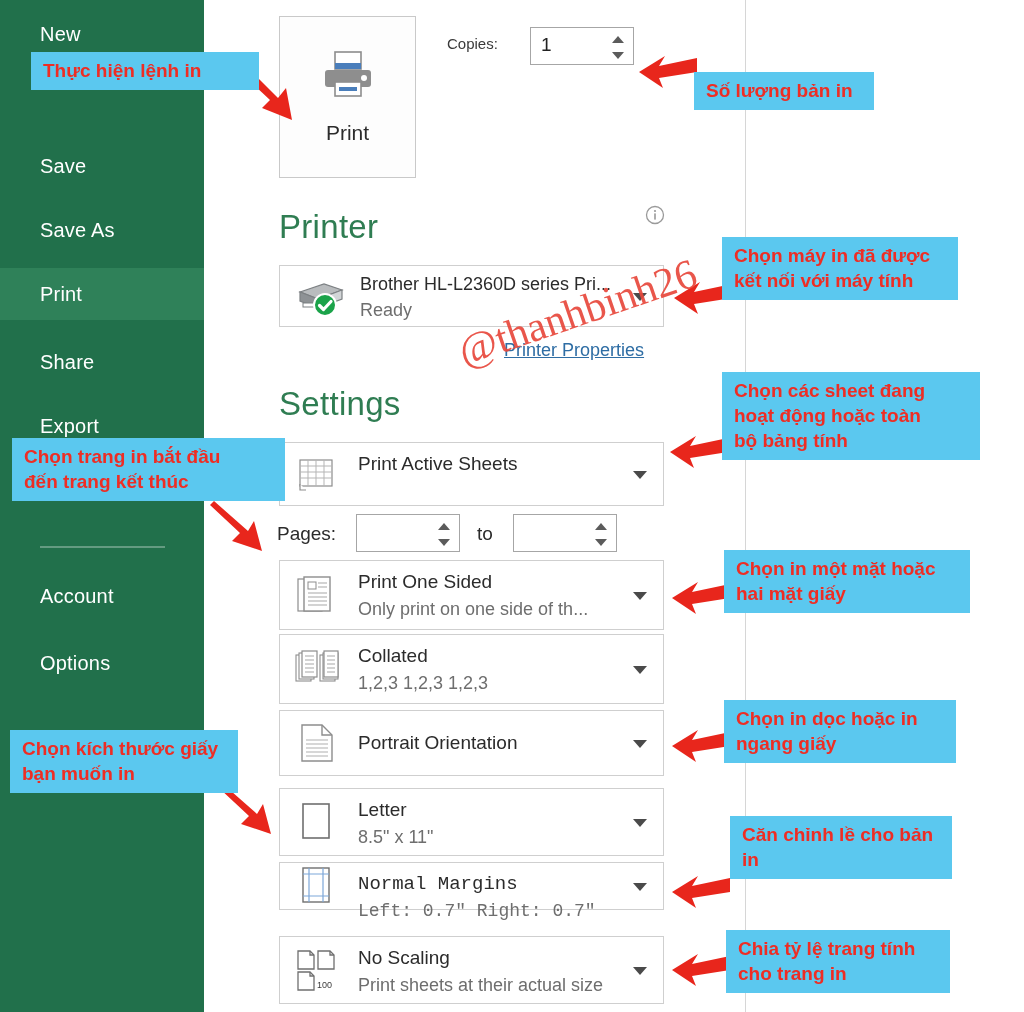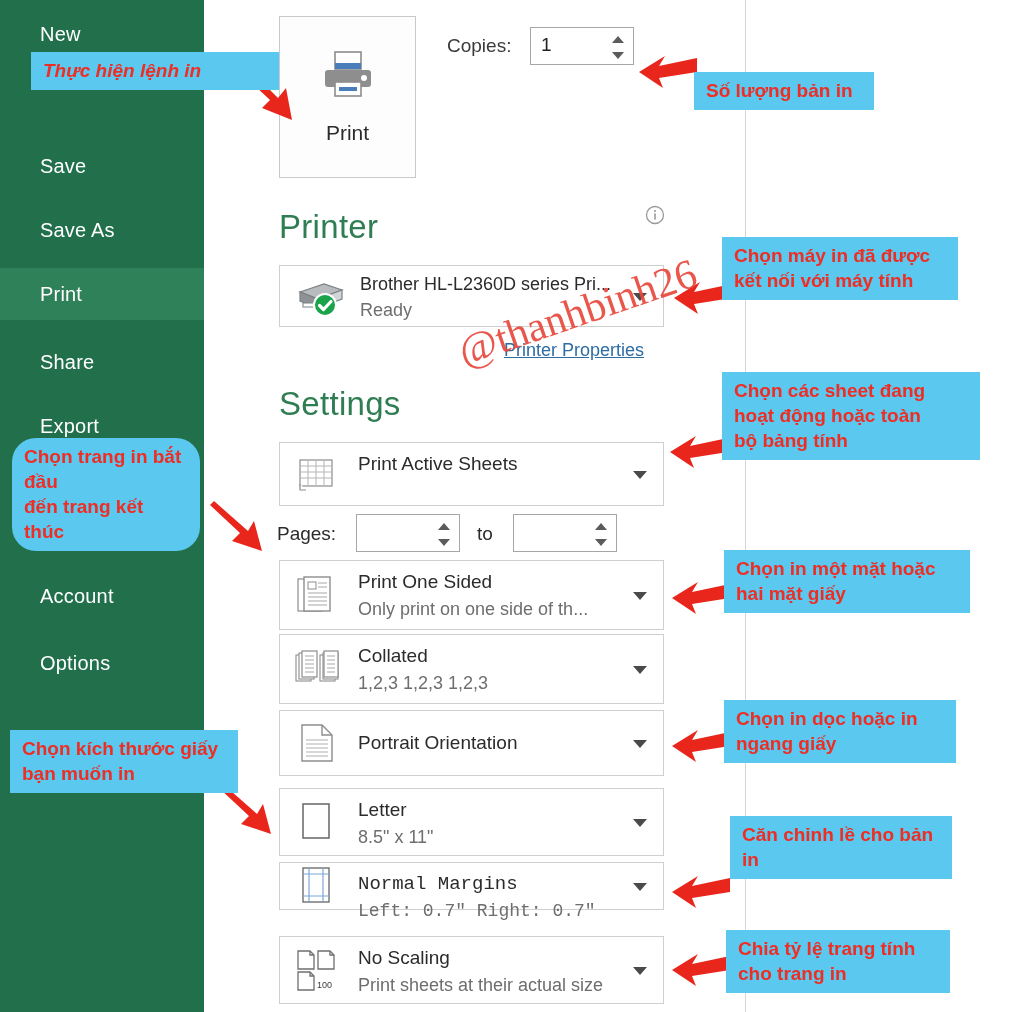"Copies:" #copies-label { font-size: 19px -> 15px }
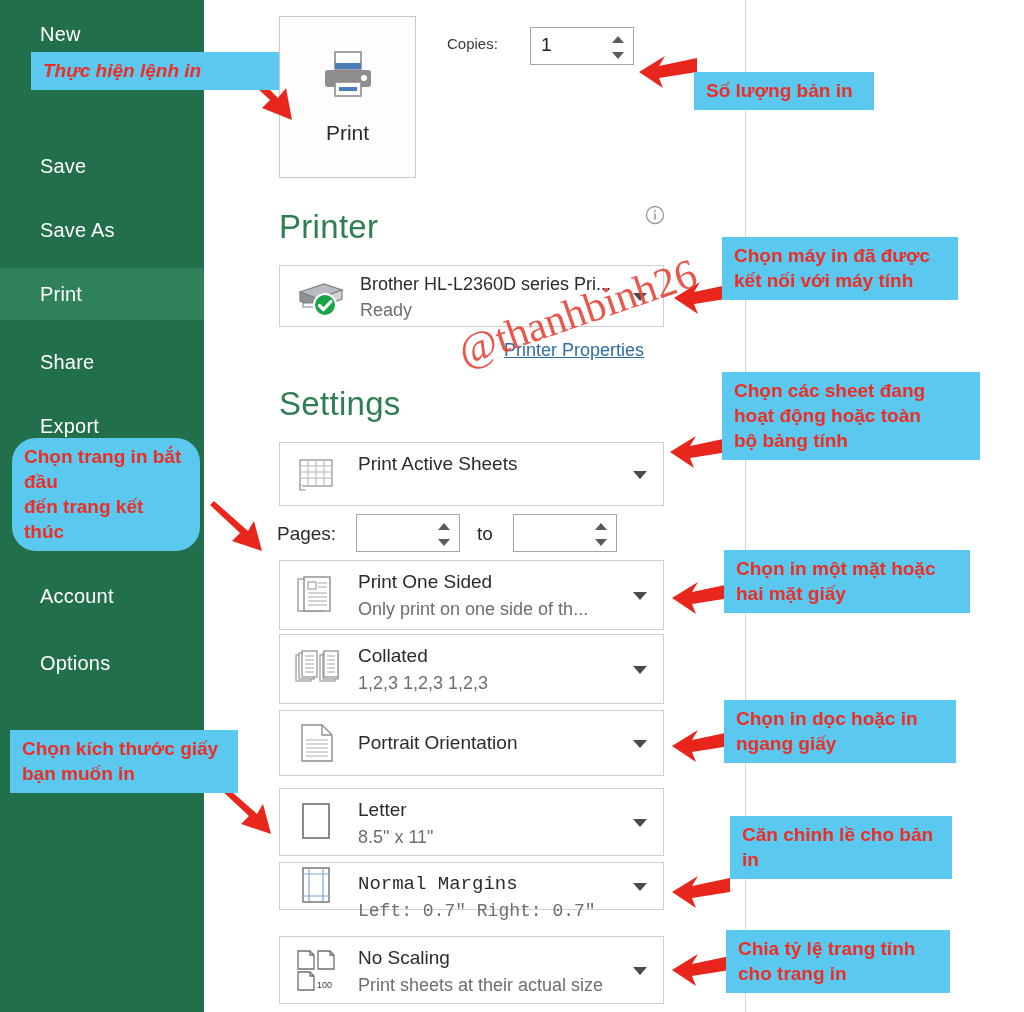"Thực hiện lệnh in" div.callout { font-style: italic -> none; width: 248px -> 228px }
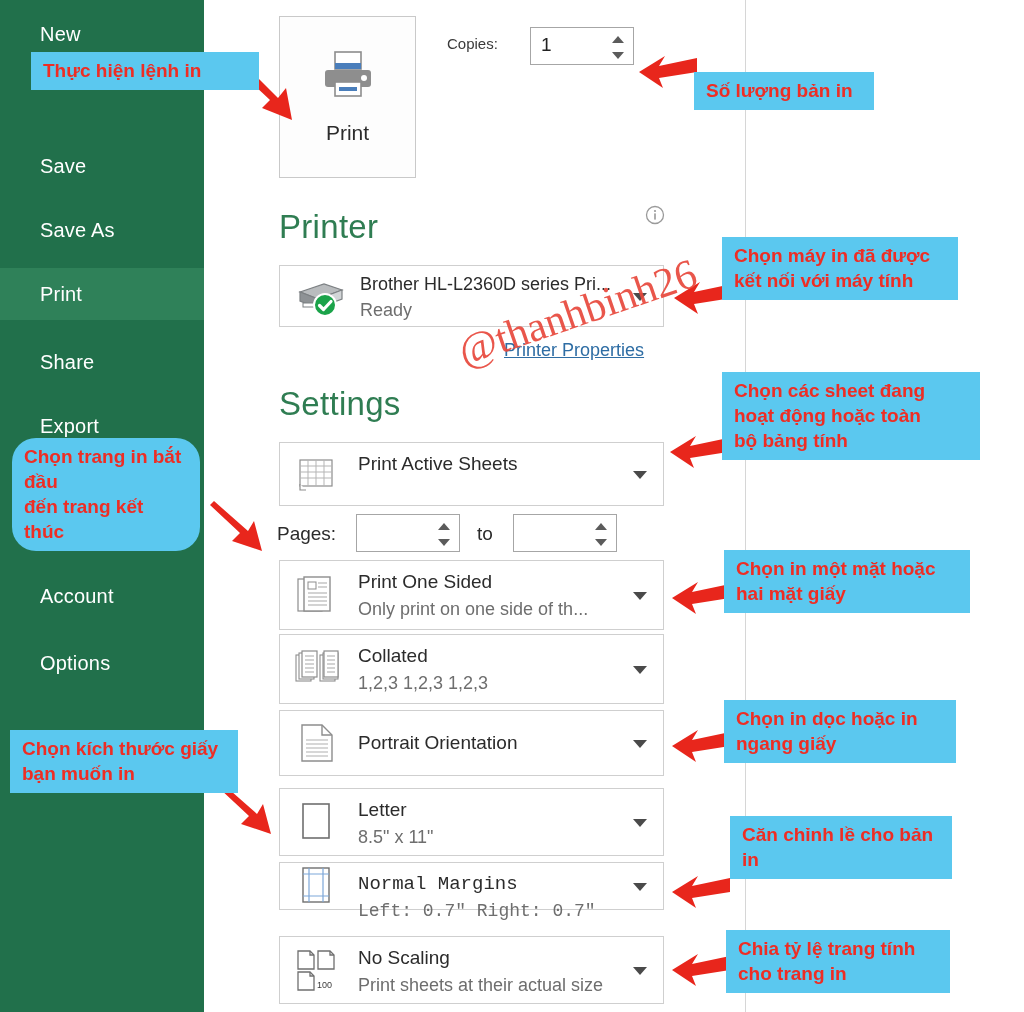"Chọn trang in bắt đầu" div.callout { border-radius: 24px -> none; width: 188px -> 273px }
